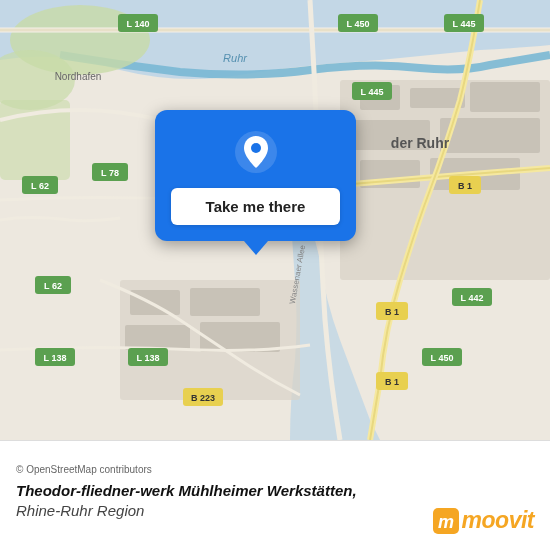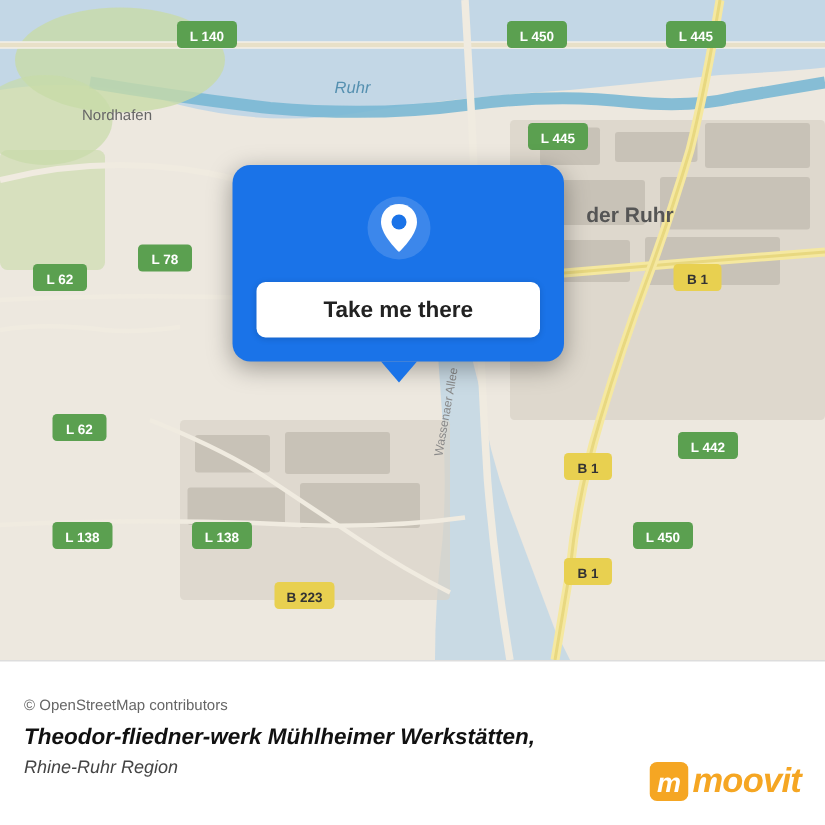"Take me there" #popup-card { width: 221px -> 201px }
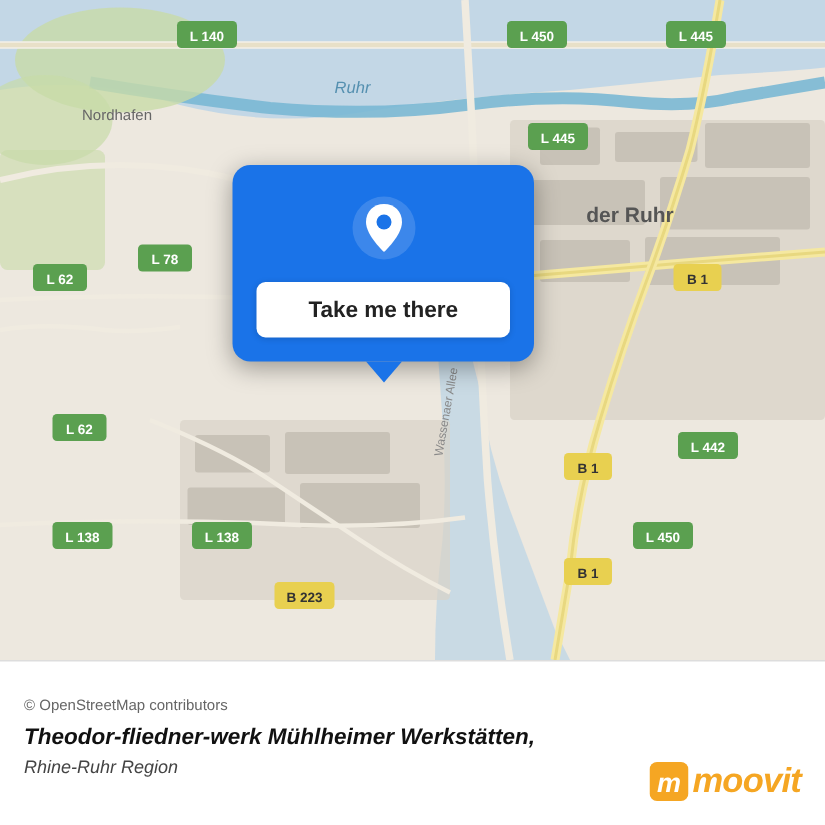"Rhine-Ruhr Region" #location-region { font-size: 12px -> 15px }
